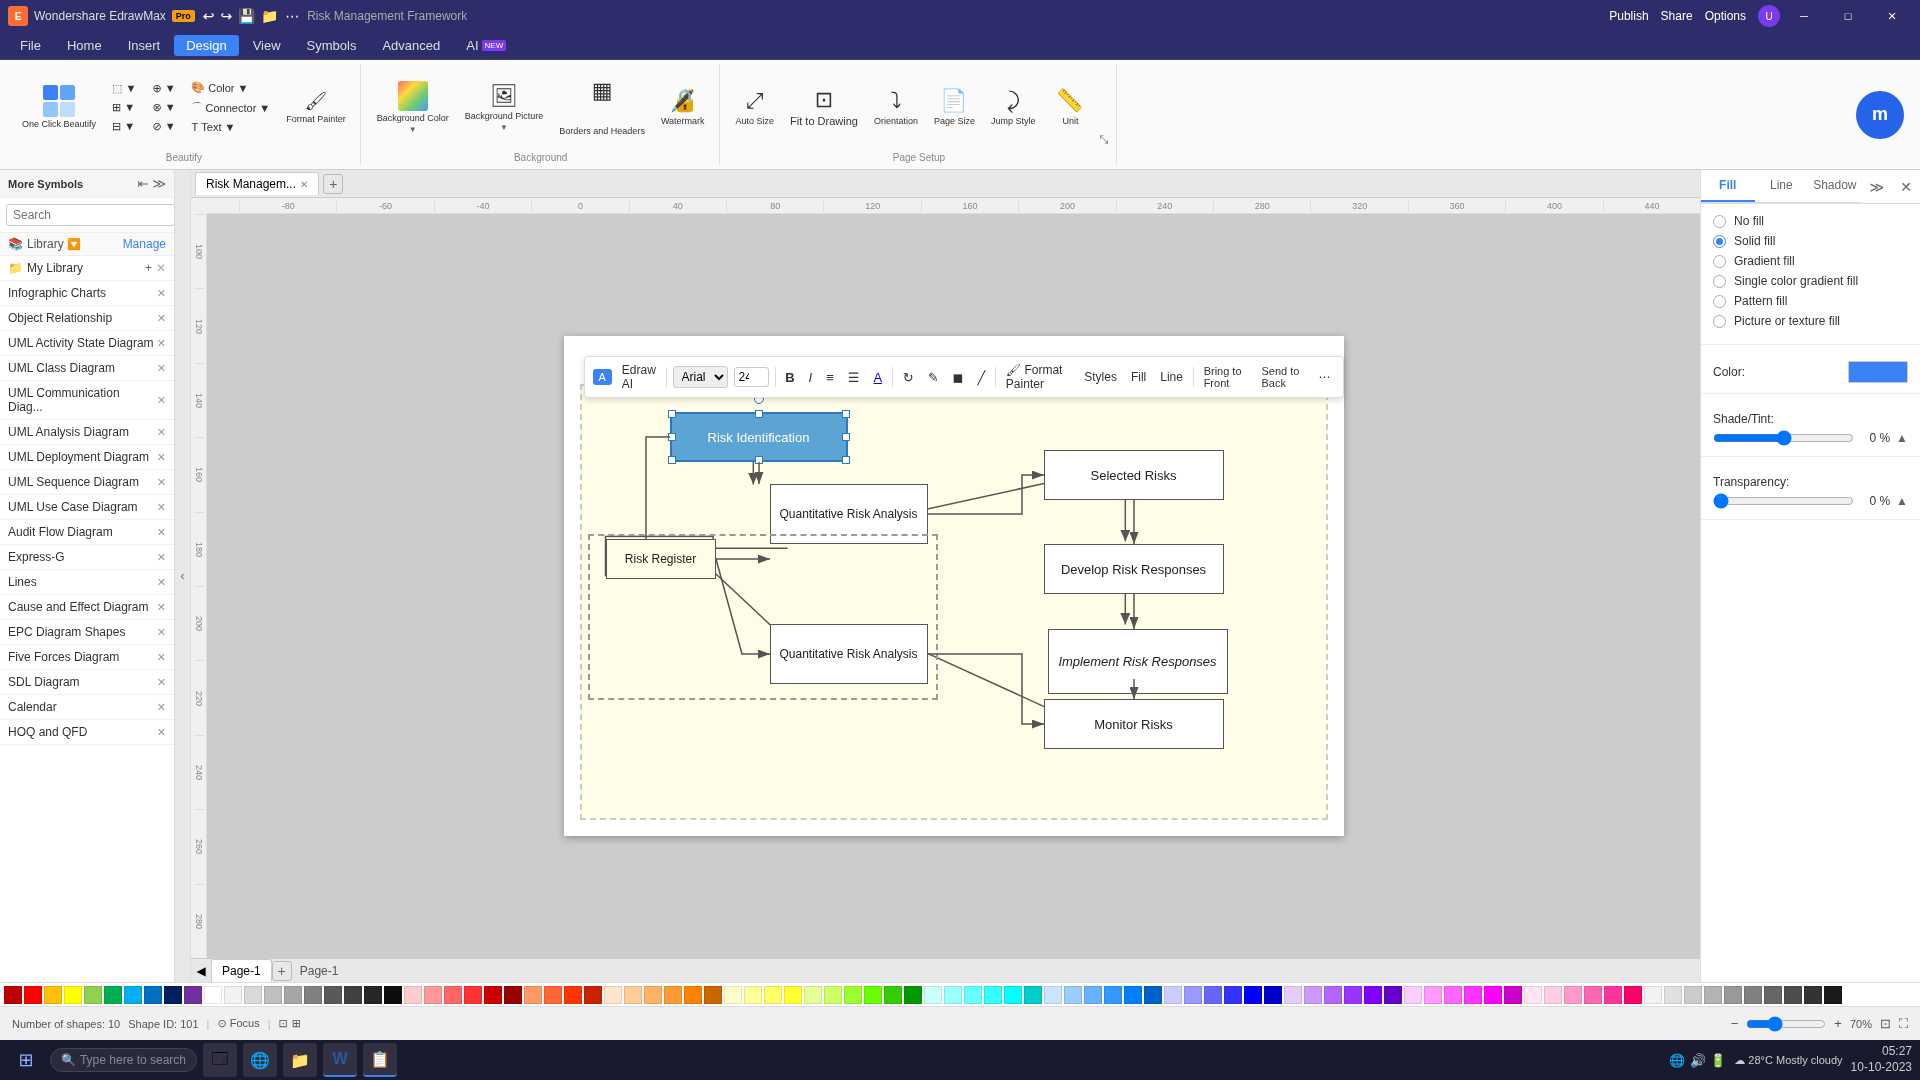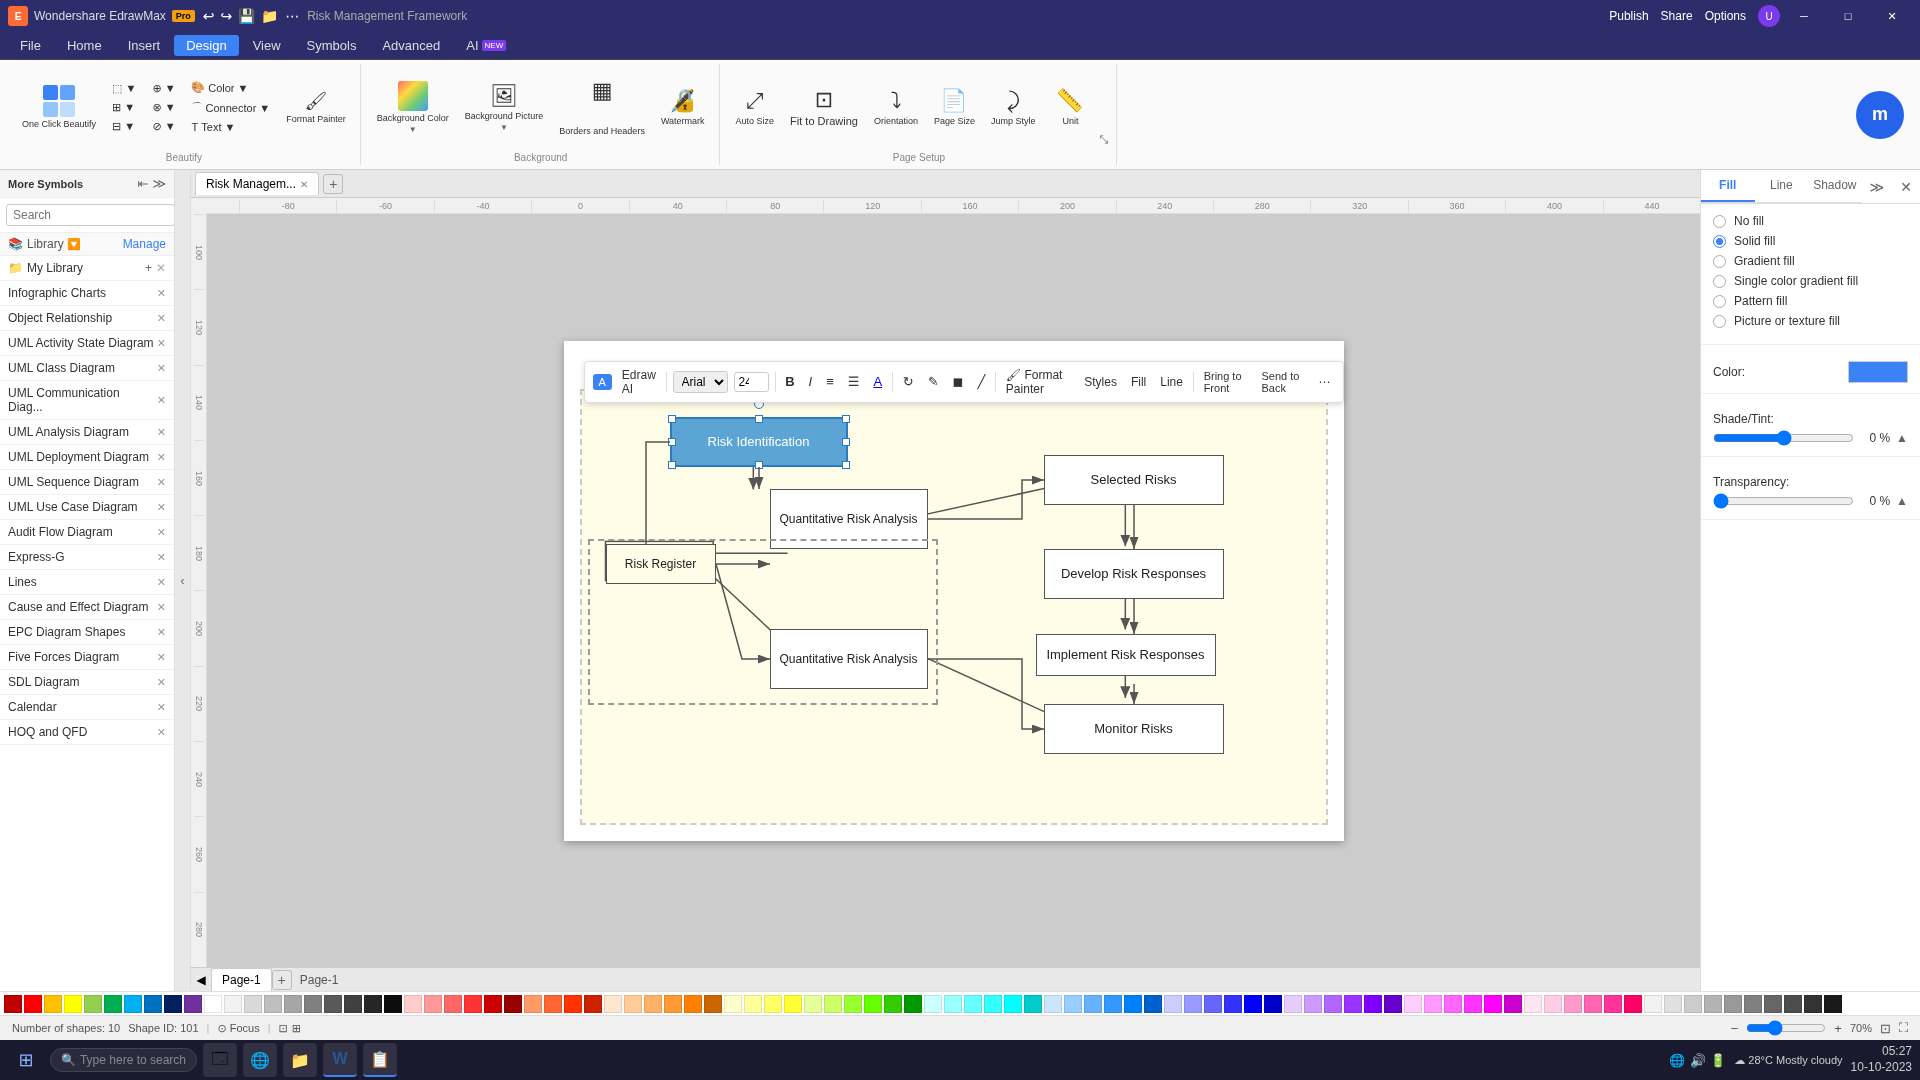"Implement Risk Responses" div.flowchart-box { font-style: none -> italic; height: 42px -> 65px; left: 454px -> 466px }
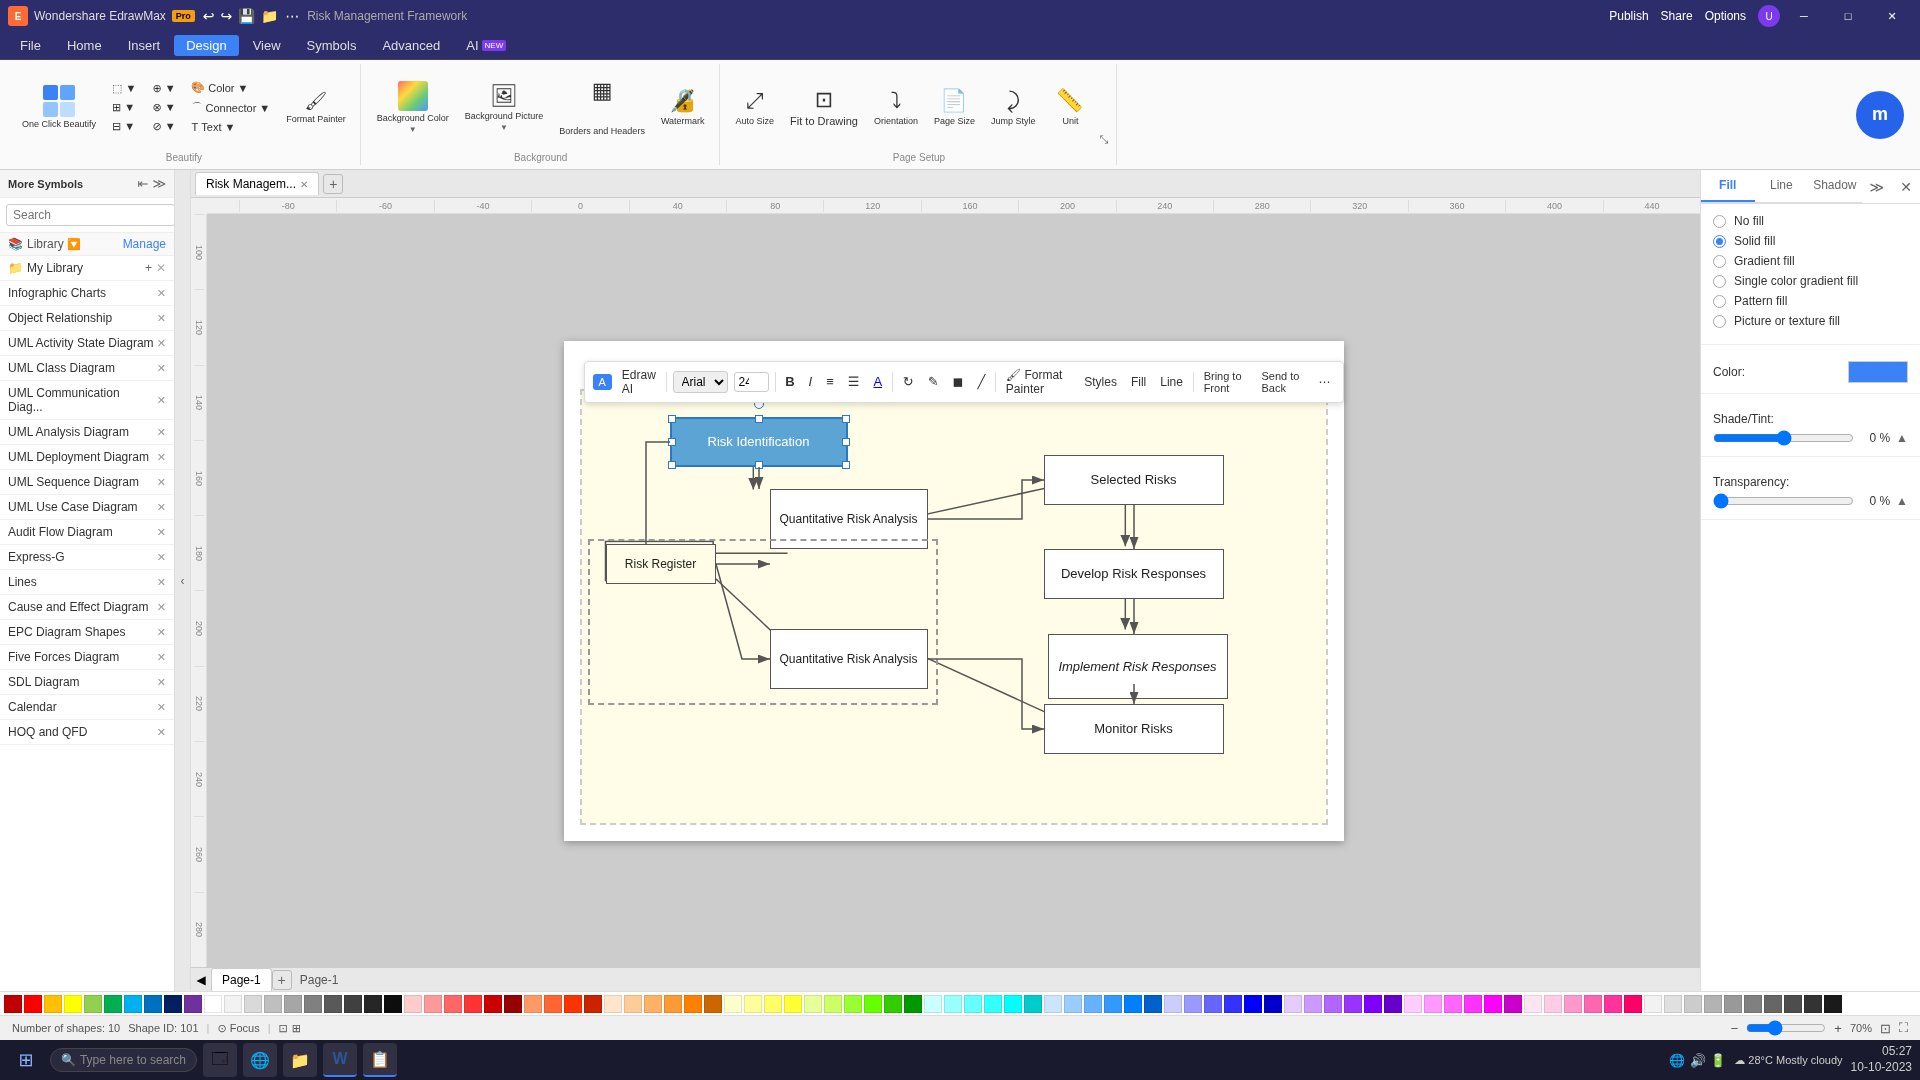"Number of shapes: 10" #statusbar { height: 25px -> 34px }
